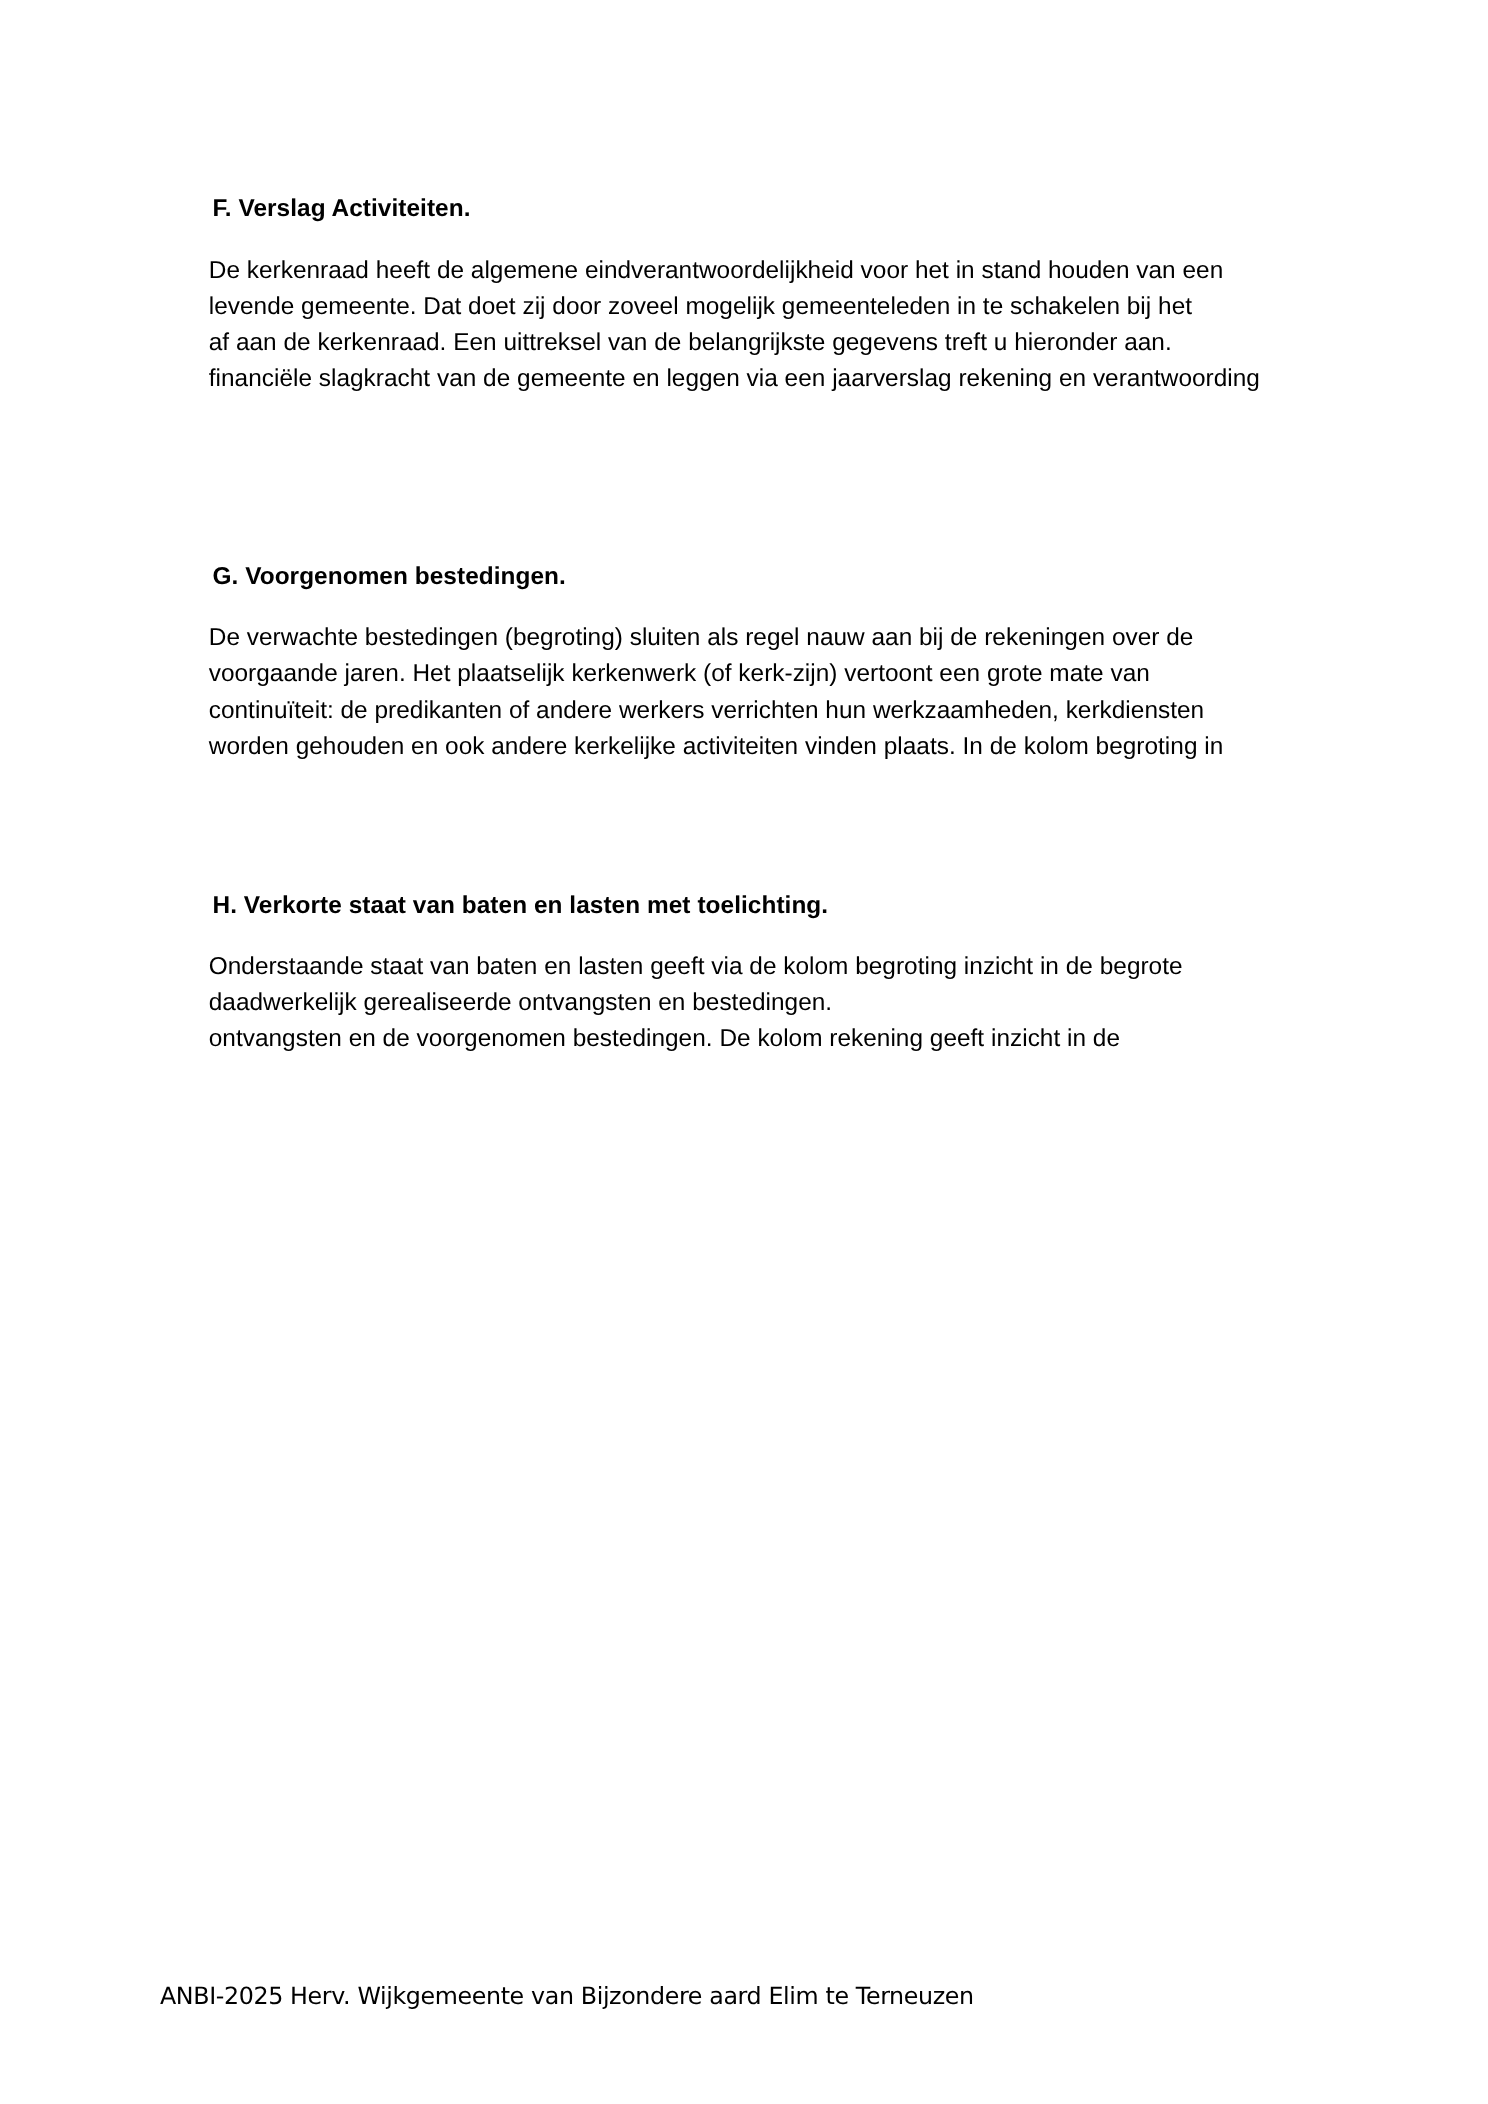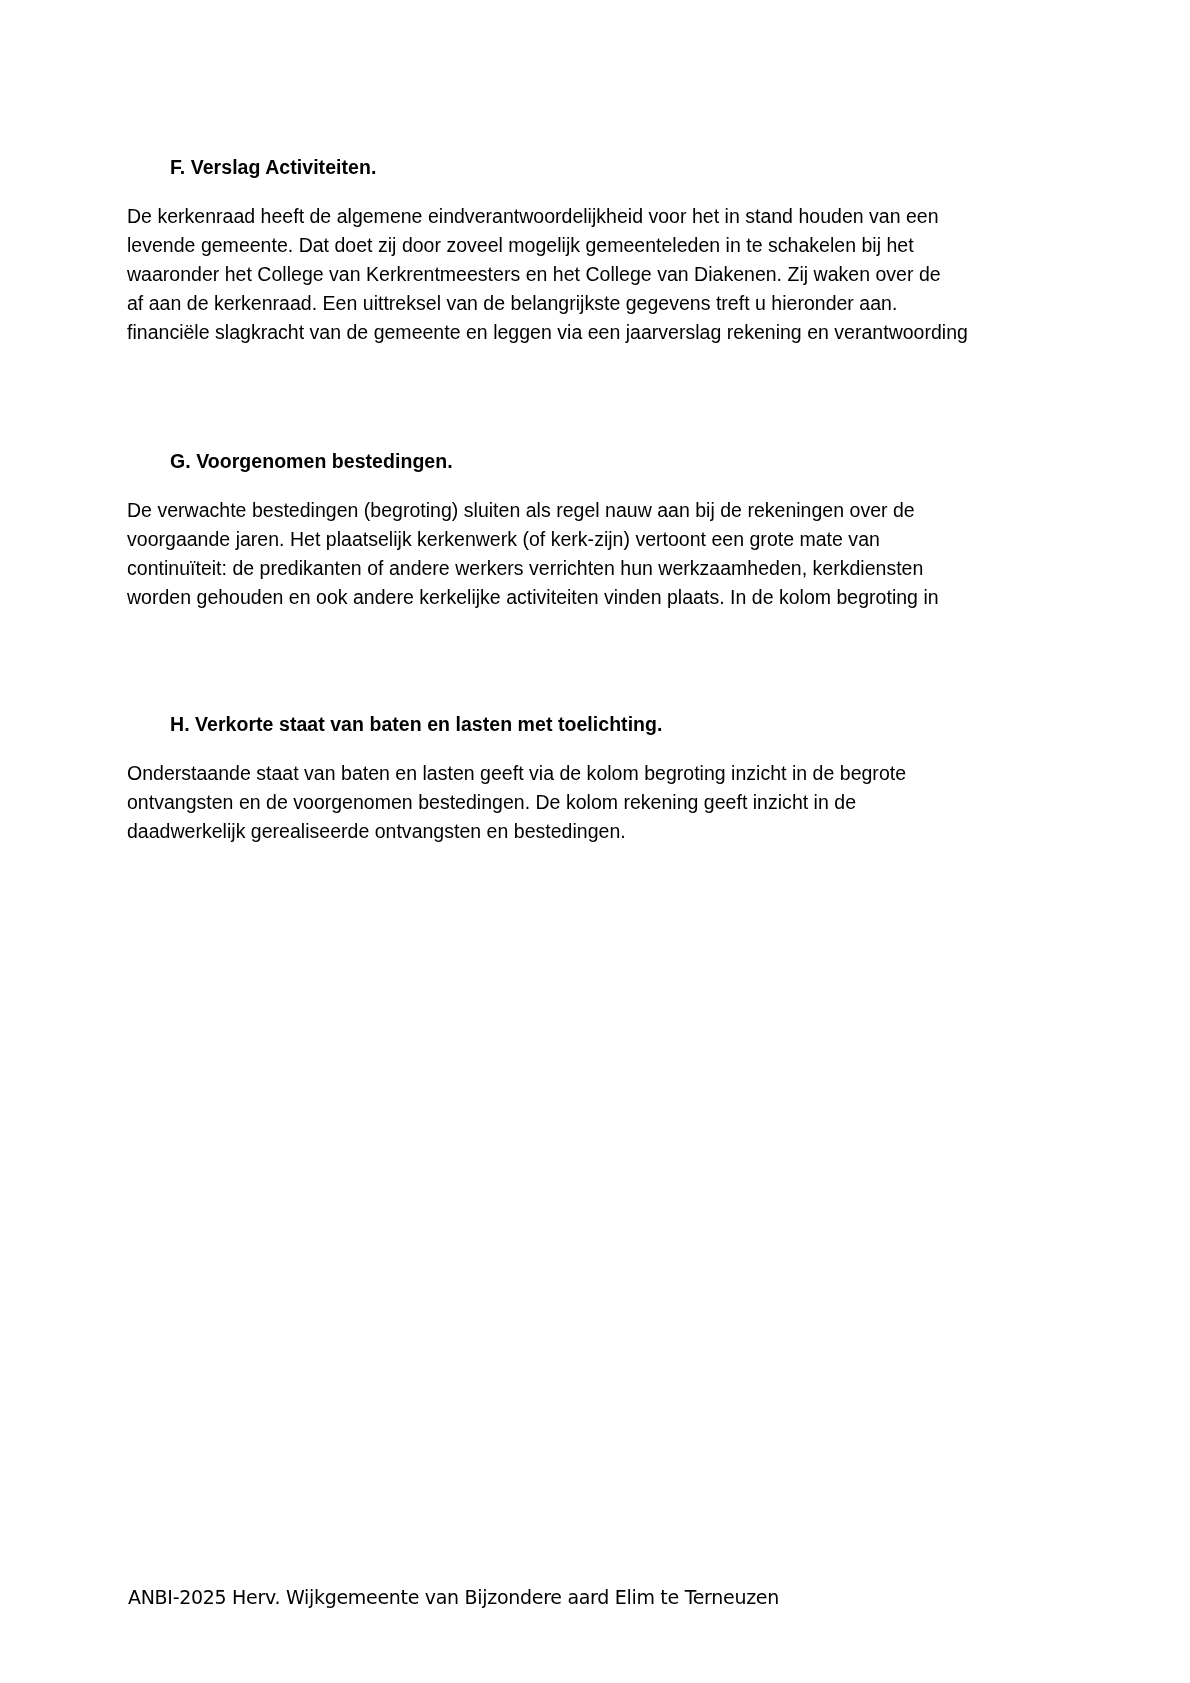"De kerkenraad heeft de algemene" .para .line { margin-left: none -> 40px }
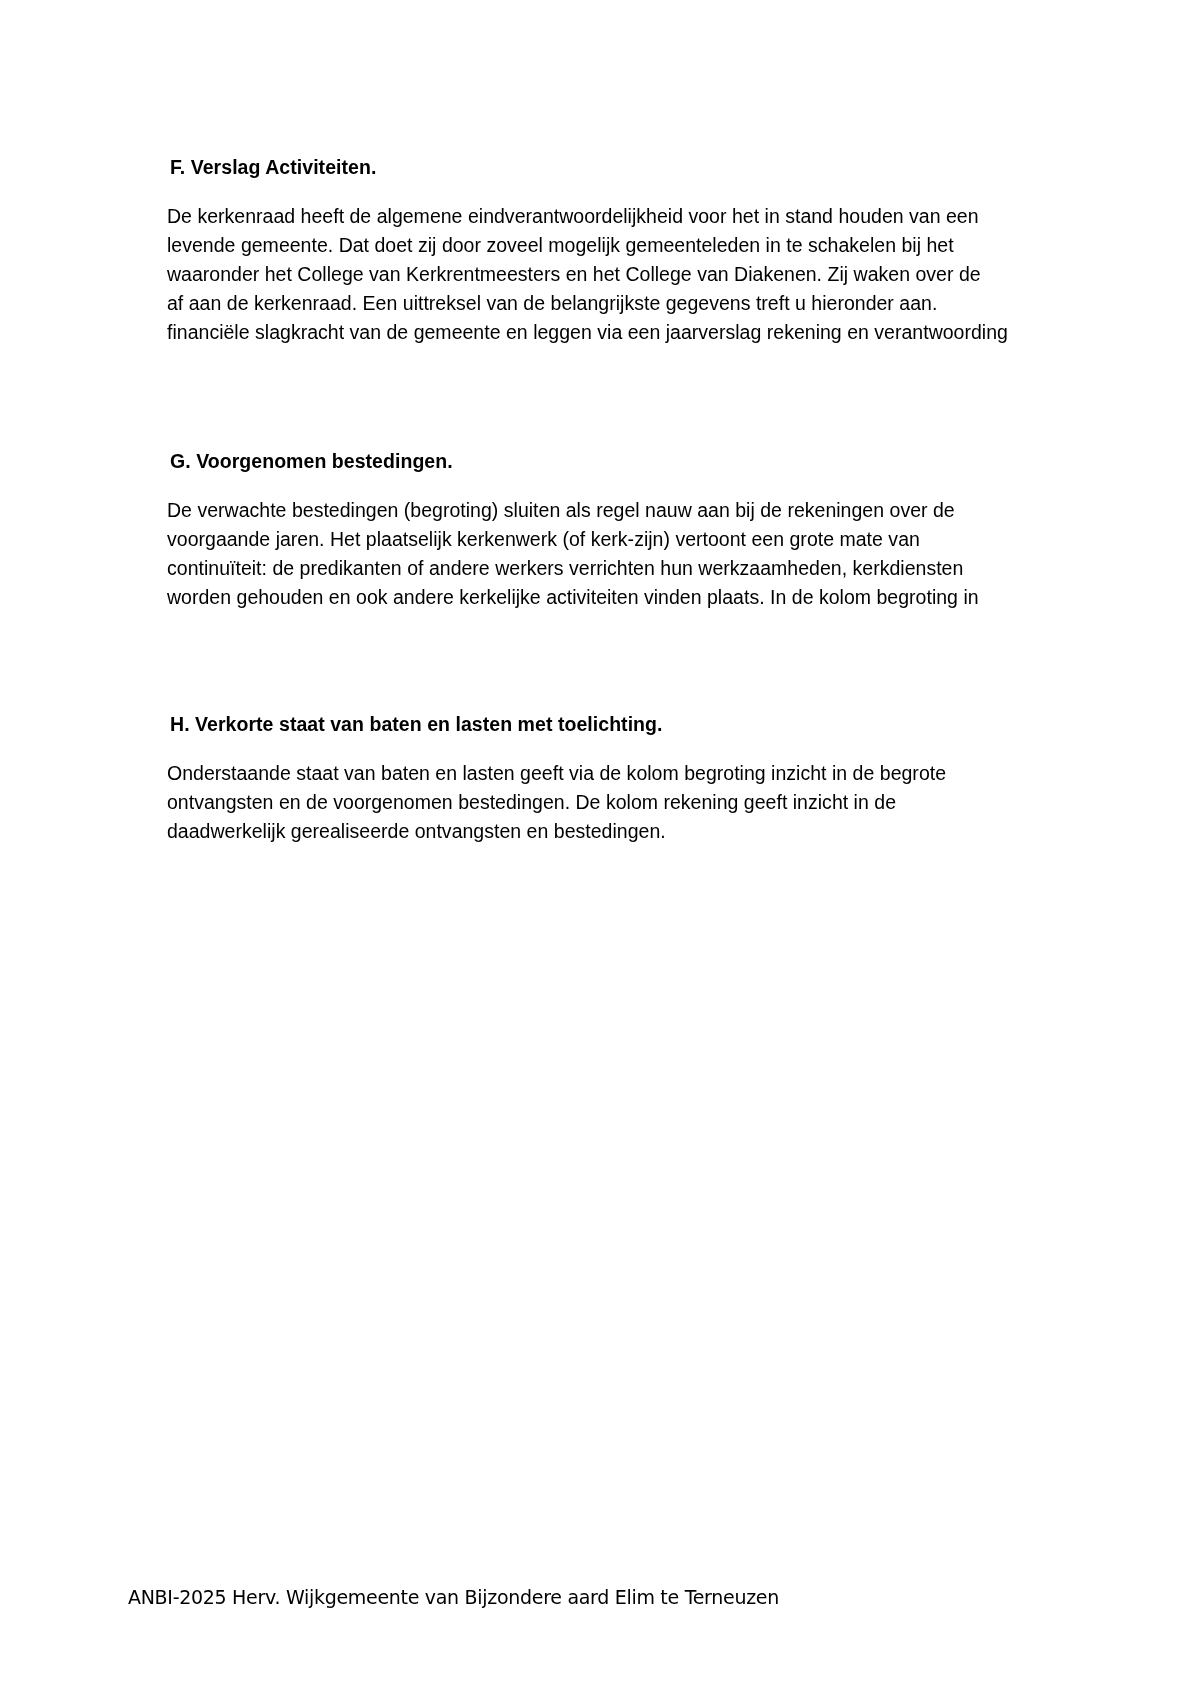"waaronder het College van" span.line { html: <span>waaronder het College van Kerkrentmeesters en het College van Diakenen. Zij waken over de</span> -> none }
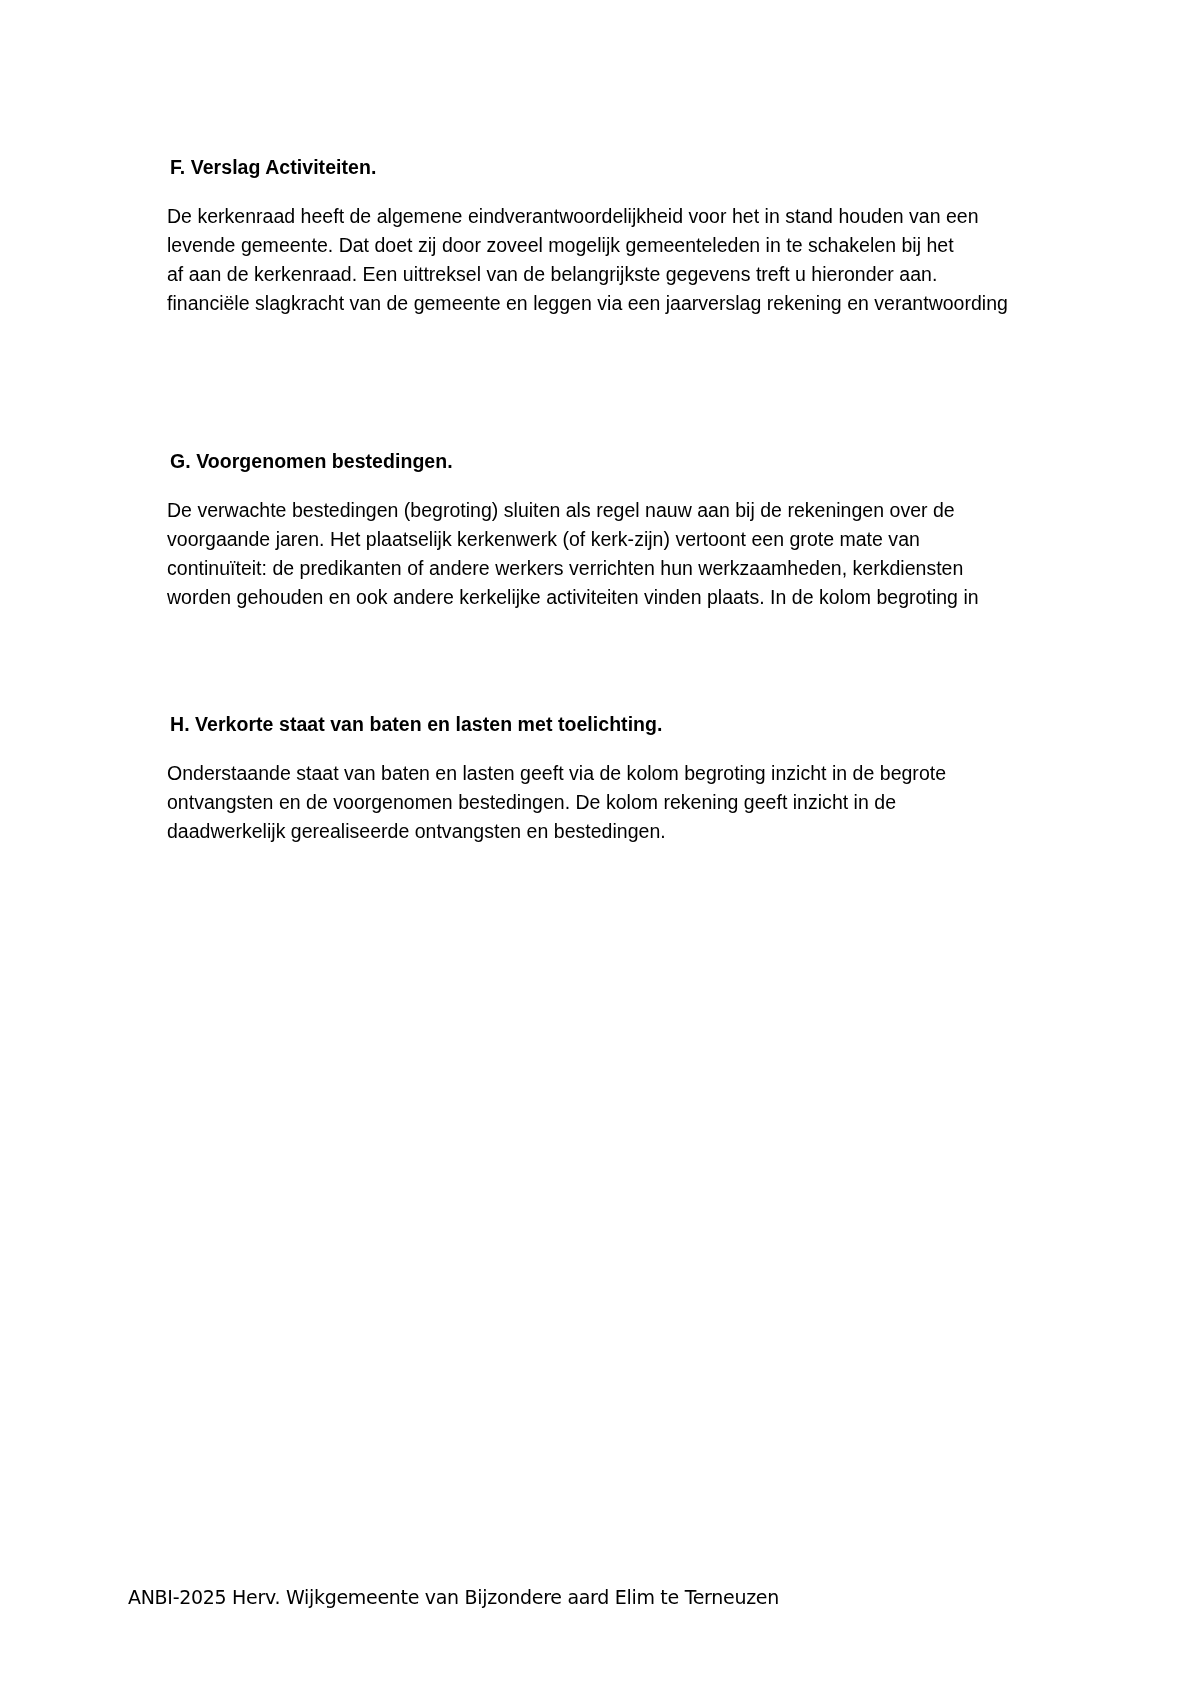"ontvangsten en de voorgenomen" span.line { order: before "daadwerkelijk gerealiseerde ontvangsten" -> after "daadwerkelijk gerealiseerde ontvangsten" }
